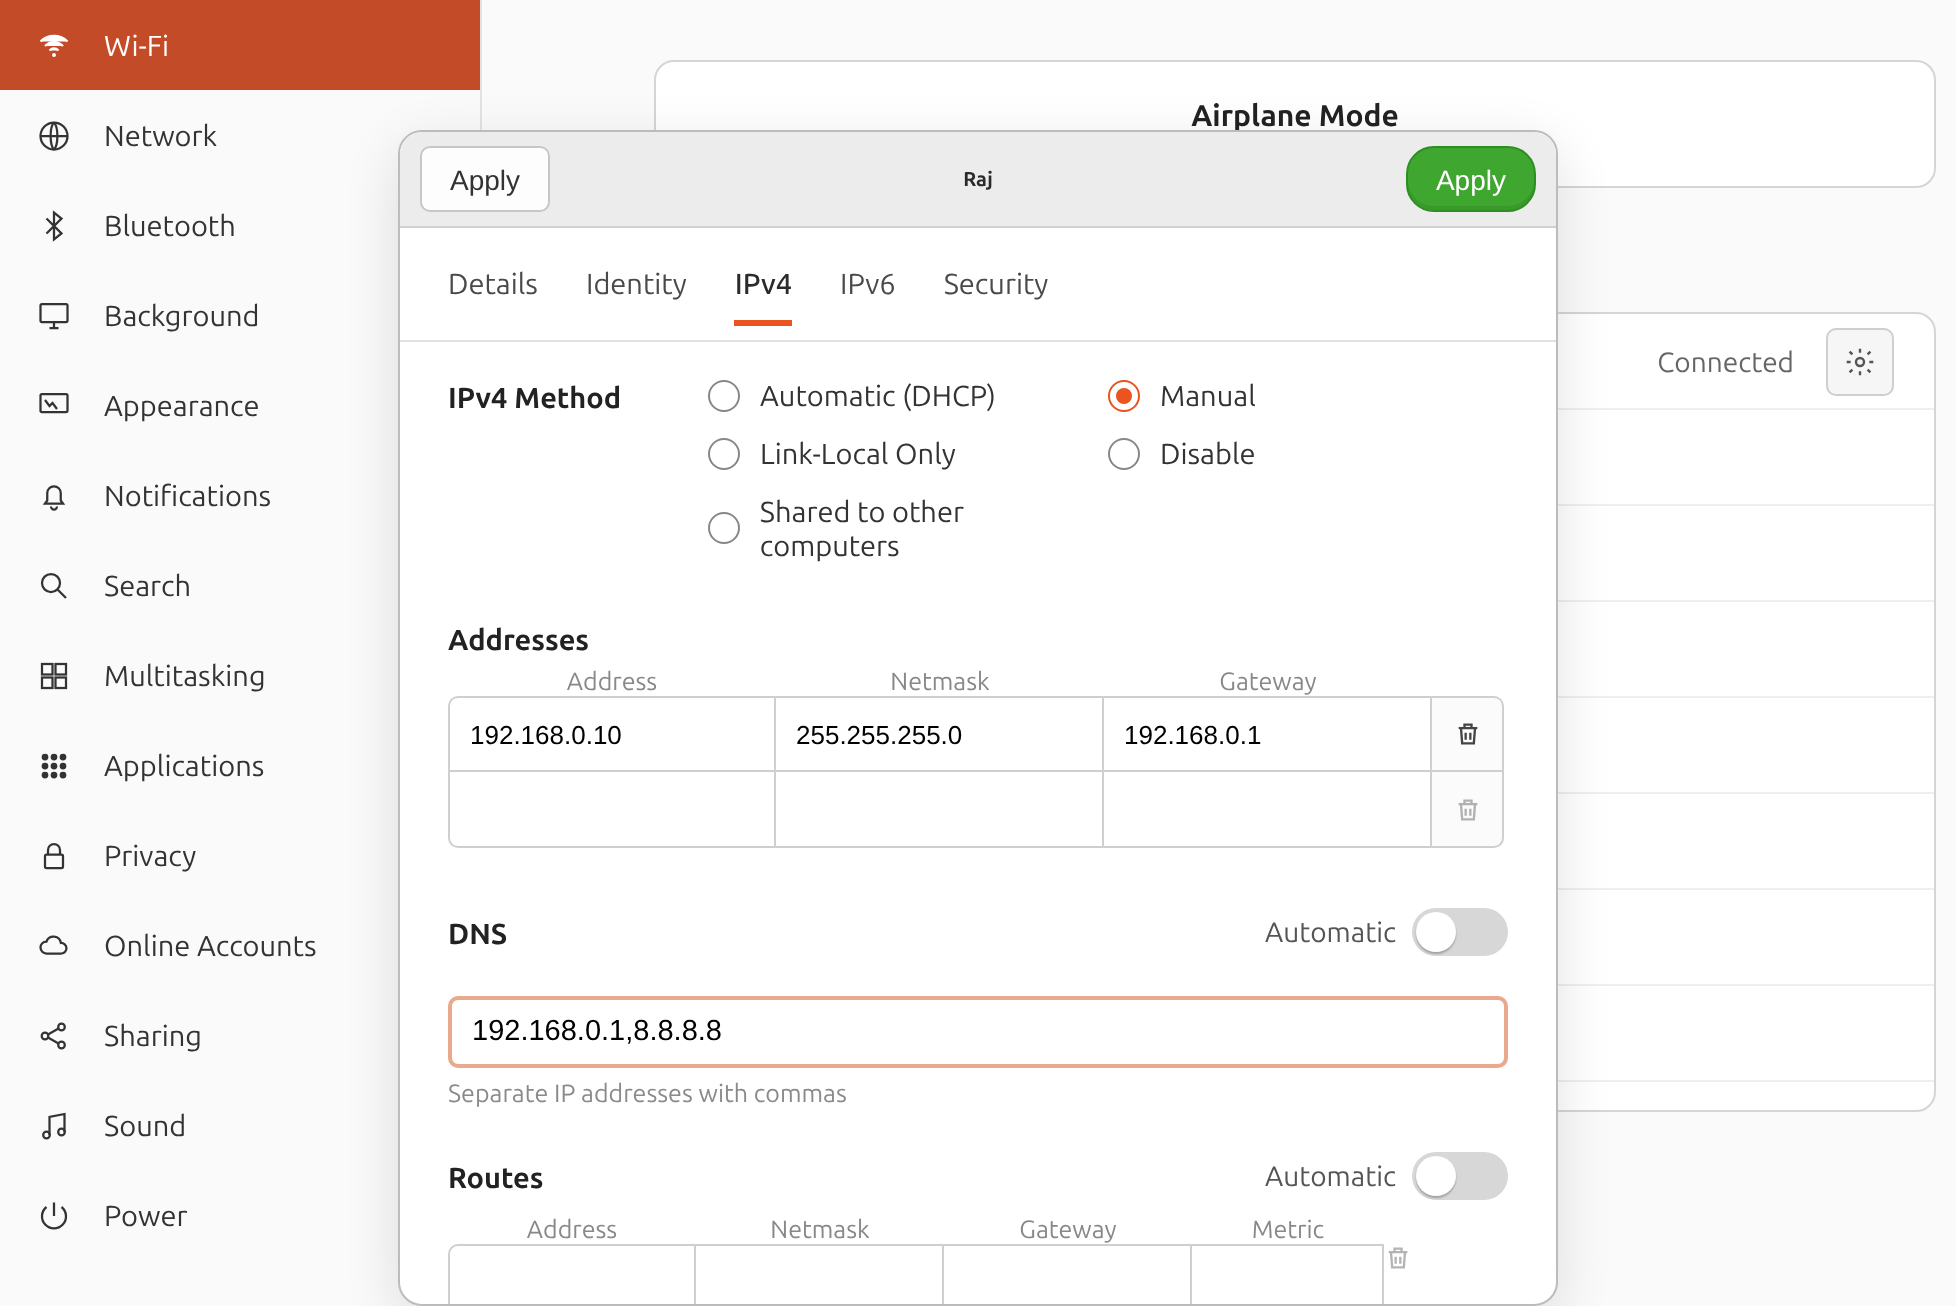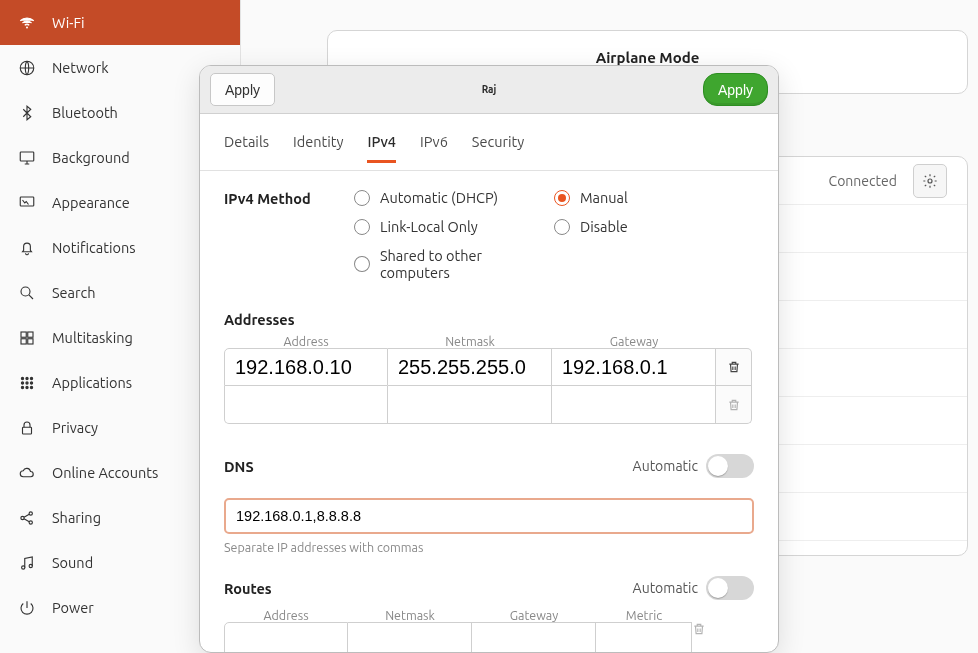"192.168.0.10" .addr-row input { font-size: 20px -> 13px }
